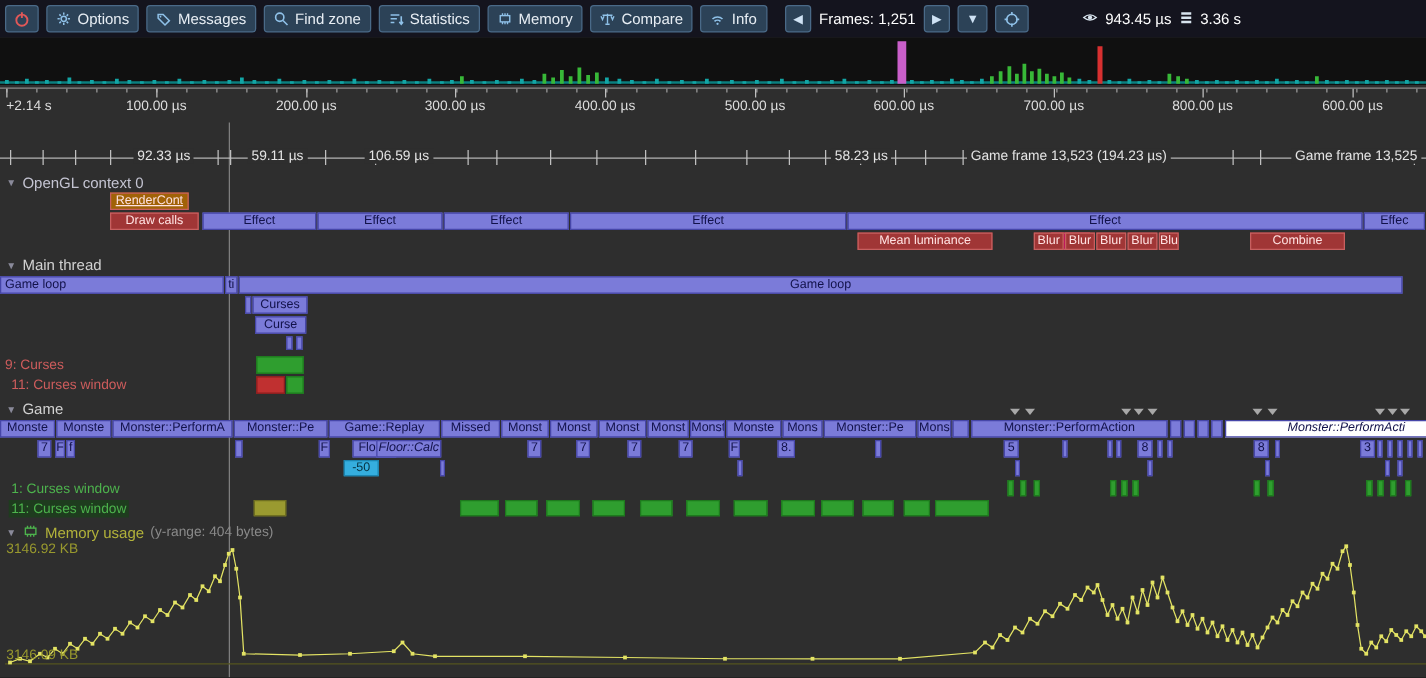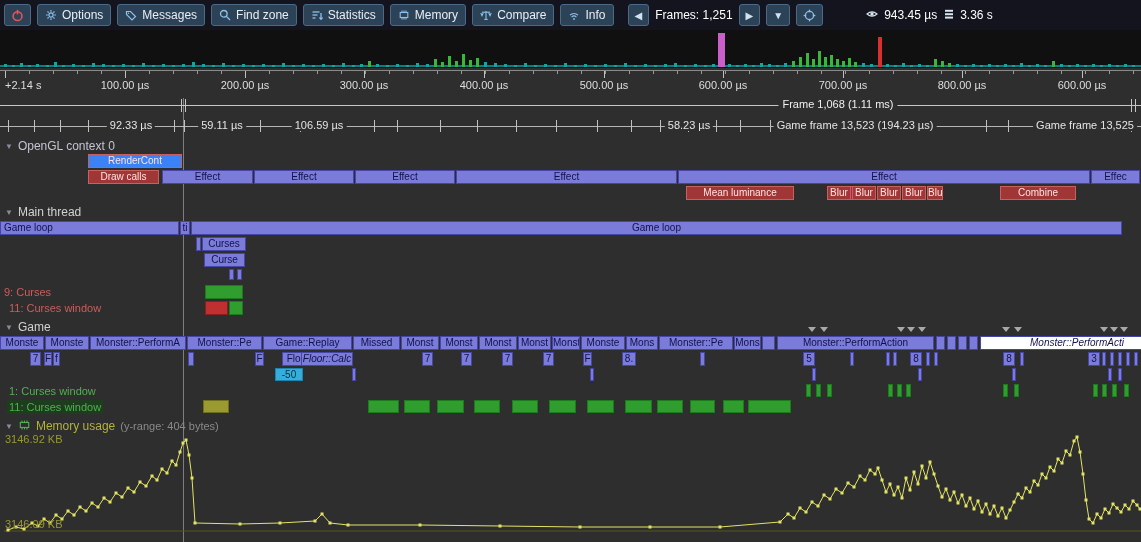"Frame 1,068 (1.11 ms)" div.fband { html: <div> <div></div> <div>Frame 1,068 (1.11 ms)</div> <div></div> <div></div> <div></div> <div></div> </div> -> none }
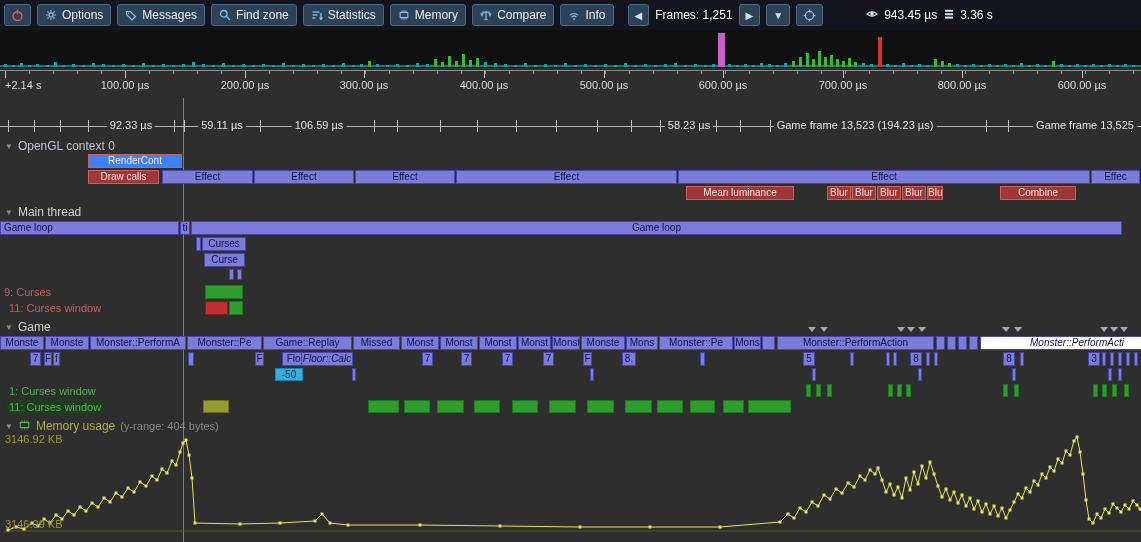"RenderCont" div.zone { background: #3b82f6 -> #a16207; text-decoration: none -> underline; width: 94px -> 63px }
